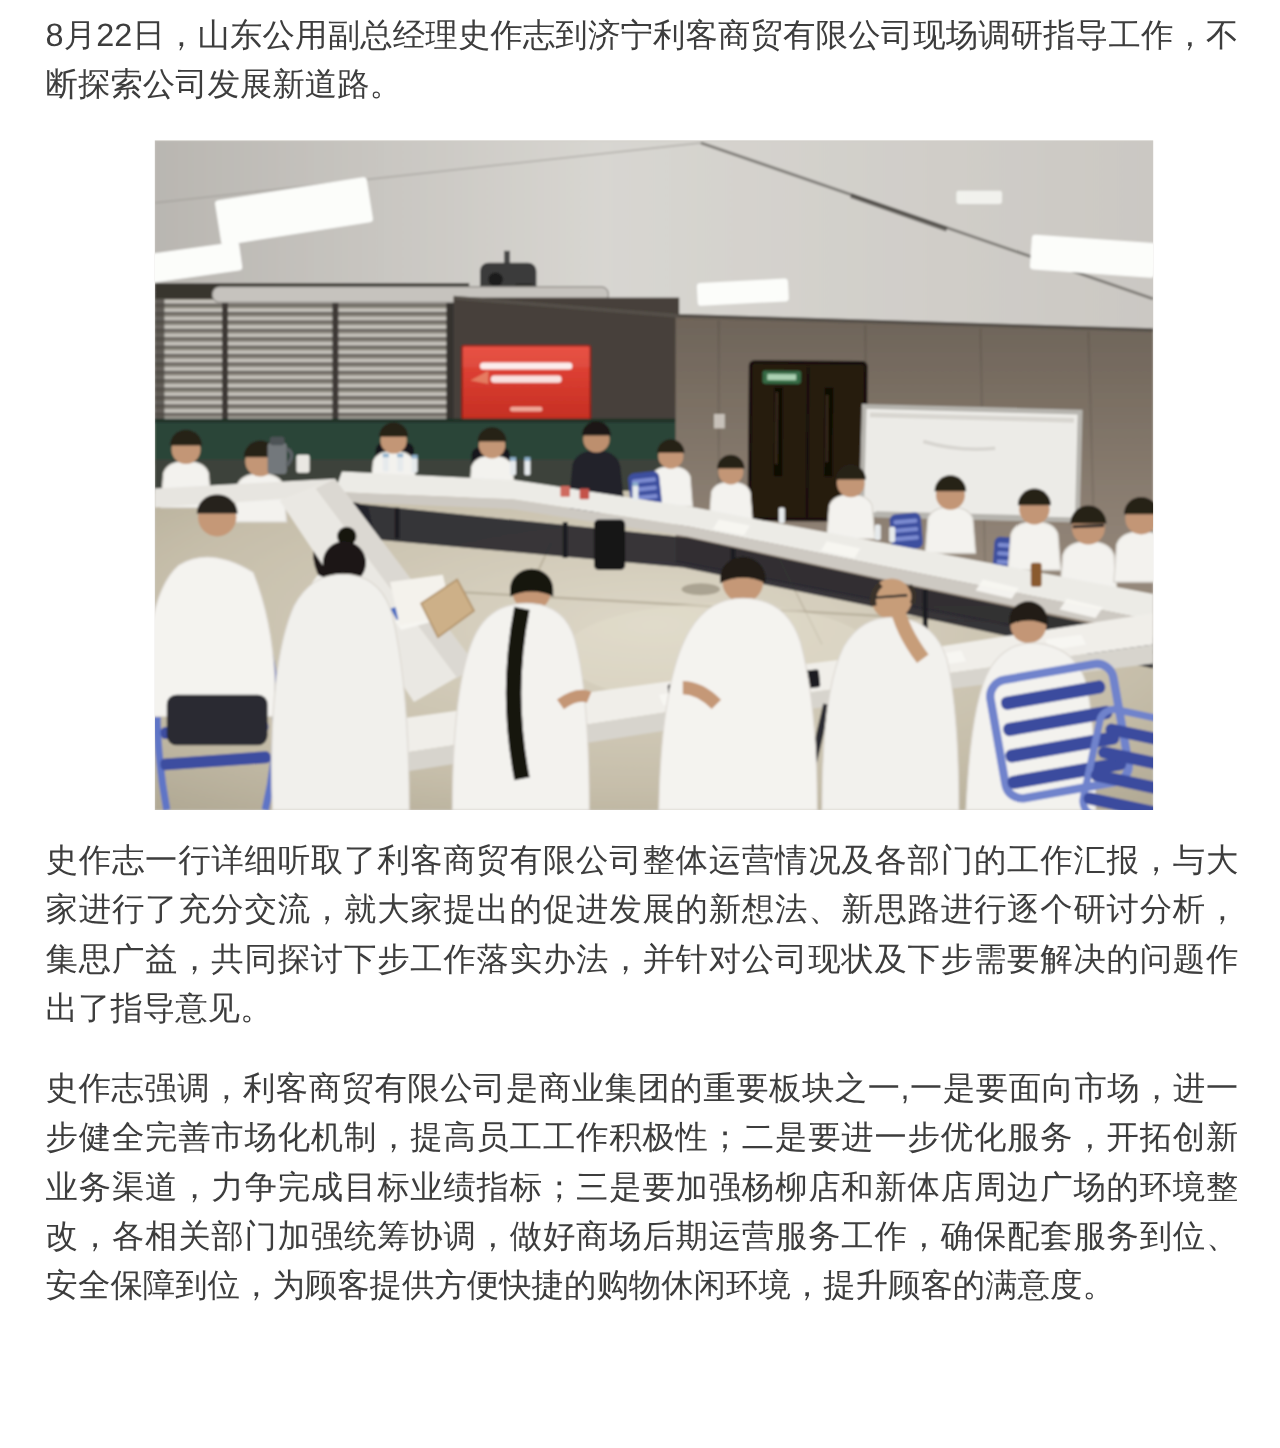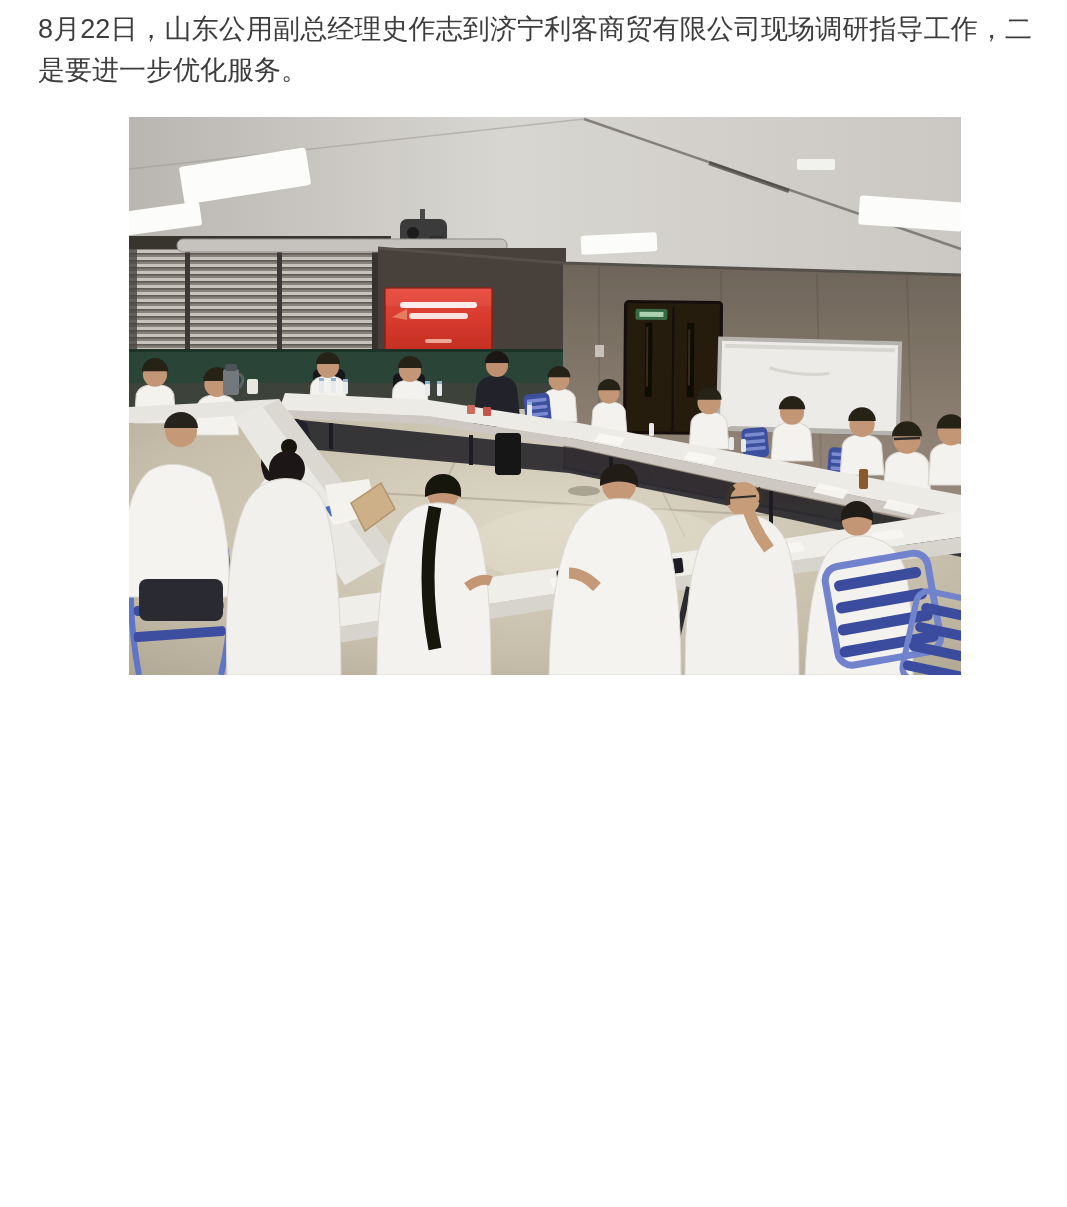"8月22日，山东公用副总经理史作志到济宁利客商贸有限公司现场调研指导工作，二是要" p { text: 二是要进一步优化服务 -> 不断探索公司发展新道路 }
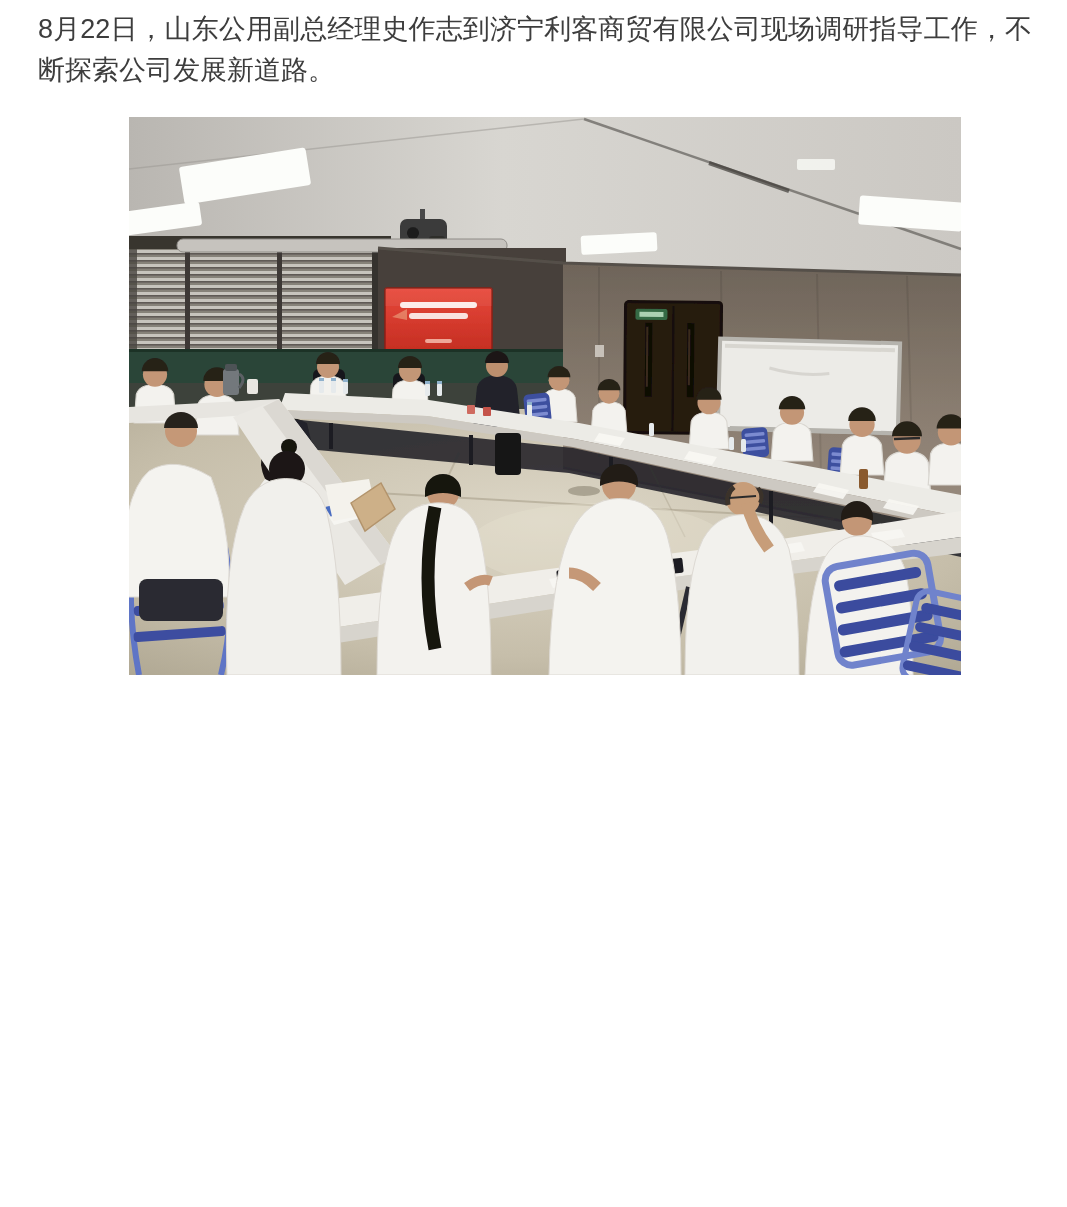"史作志一行详细听取了利客商贸有限公司整体运营情况及各部门的工作汇报，与大家进行了" p { html: none -> <p>史作志一行详细听取了利客商贸有限公司整体运营情况及各部门的工作汇报，与大家进行了充分交流，就大家提出的促进发展的新想法、新思路进行逐个研讨分析，集思广益，共同探讨下步工作落实办法，并针对公司现状及下步需要解决的问题作出了指导意见。</p> }
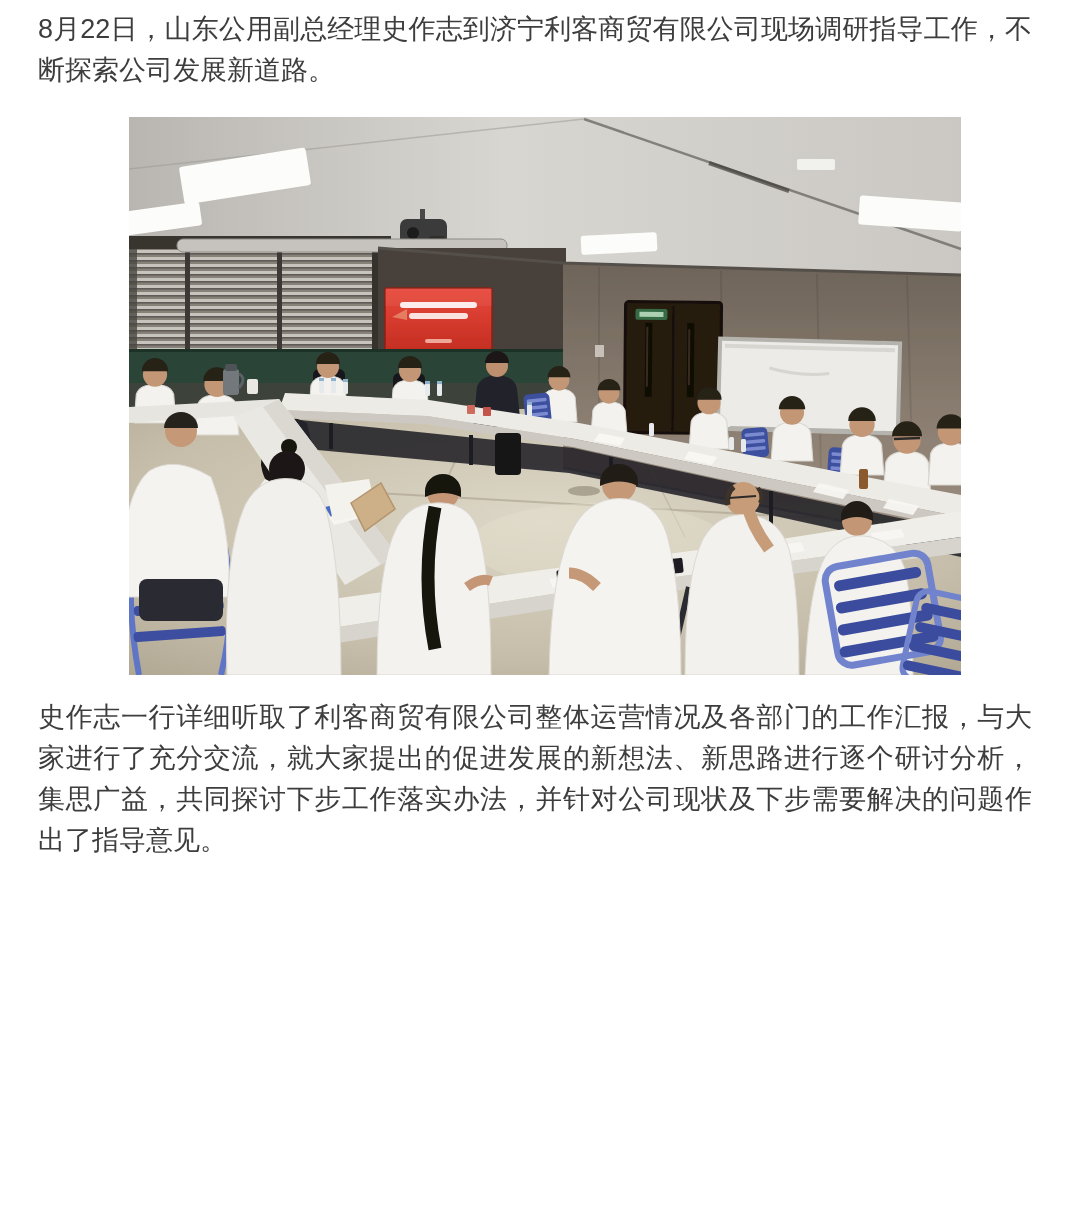"史作志强调，利客商贸有限公司是商业集团的重要板块之一,一是要面向市场，进一步健全" p { html: none -> <p>史作志强调，利客商贸有限公司是商业集团的重要板块之一,一是要面向市场，进一步健全完善市场化机制，提高员工工作积极性；二是要进一步优化服务，开拓创新业务渠道，力争完成目标业绩指标；三是要加强杨柳店和新体店周边广场的环境整改，各相关部门加强统筹协调，做好商场后期运营服务工作，确保配套服务到位、安全保障到位，为顾客提供方便快捷的购物休闲环境，提升顾客的满意度。</p> }
